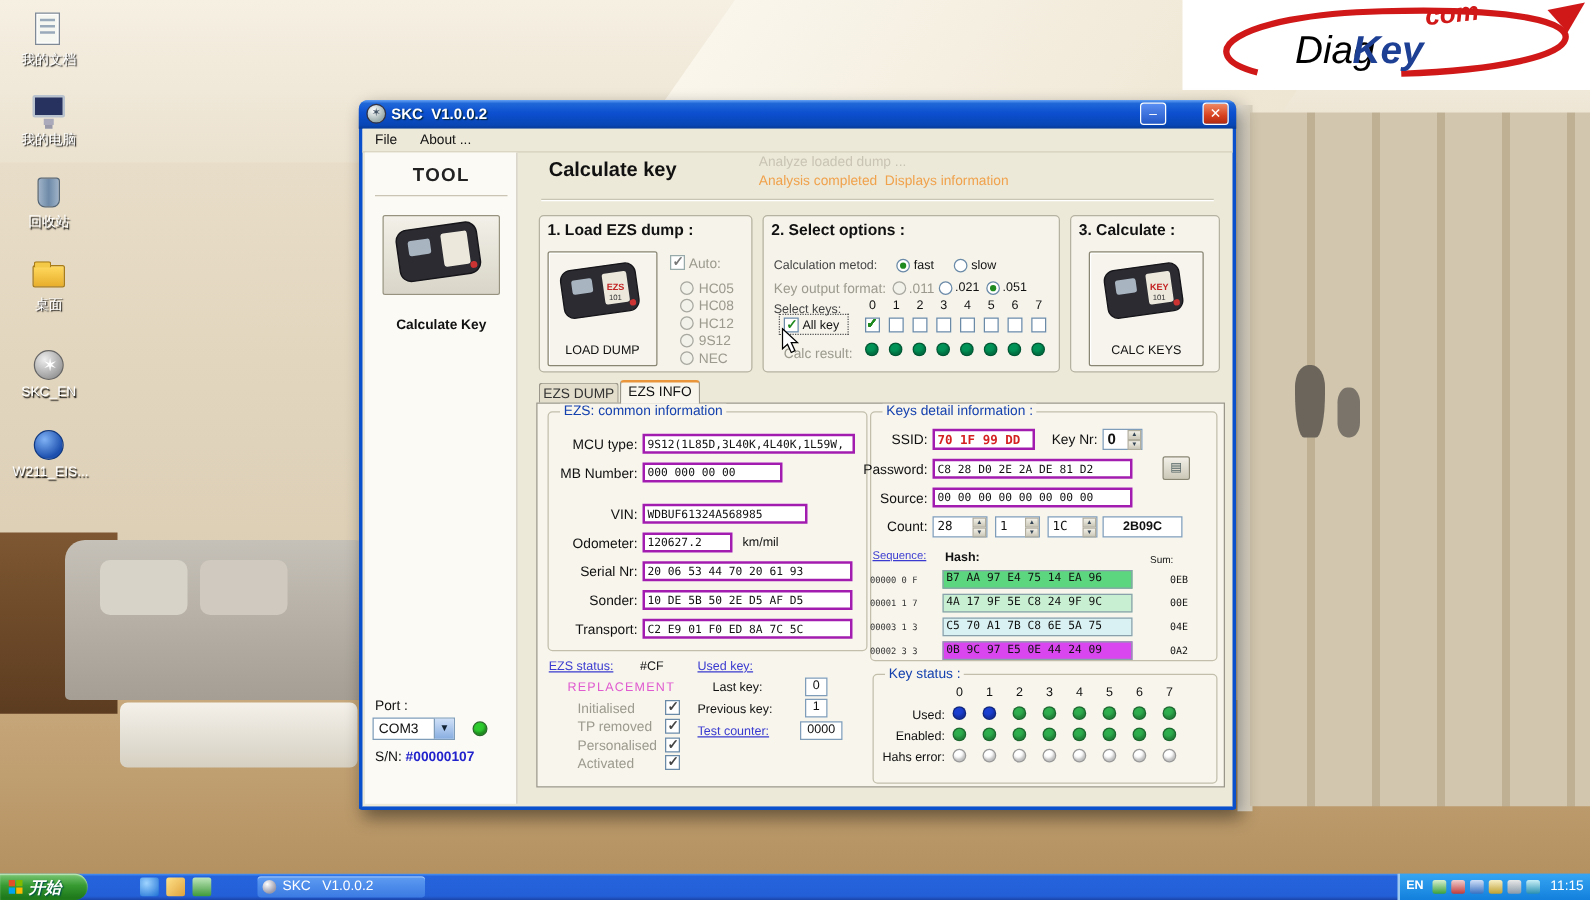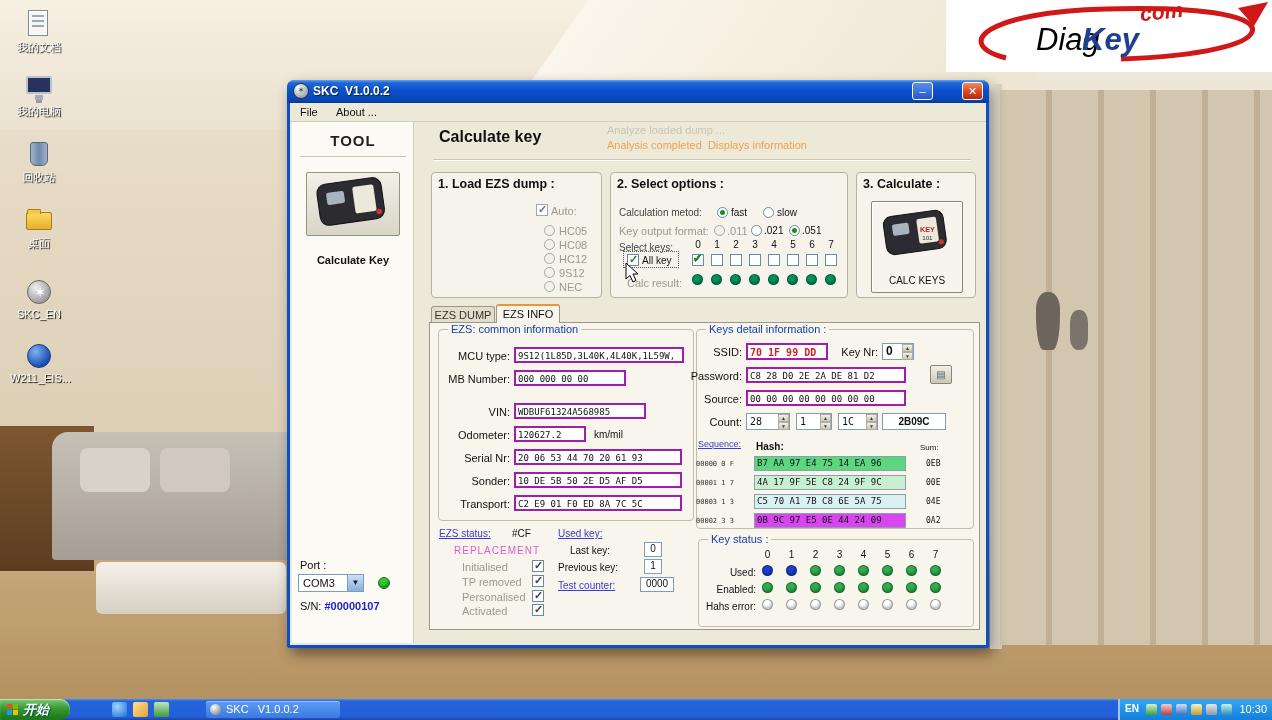"EZS" div.imgbtn { html: none -> <div> <svg> <use></use> <text>EZS</text> <text>101</text> </svg> <div>LOAD DUMP</div> </div> }
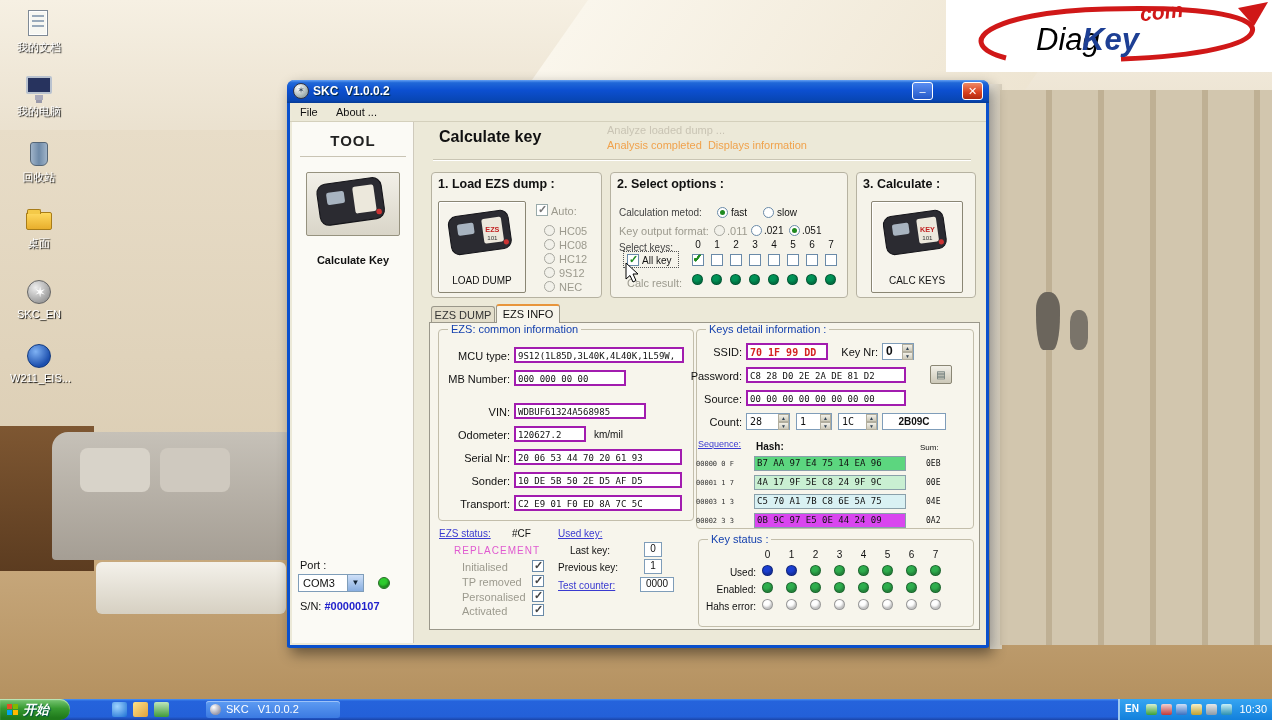"0EB" .hashrow .sum { margin-left: 20px -> 30px }
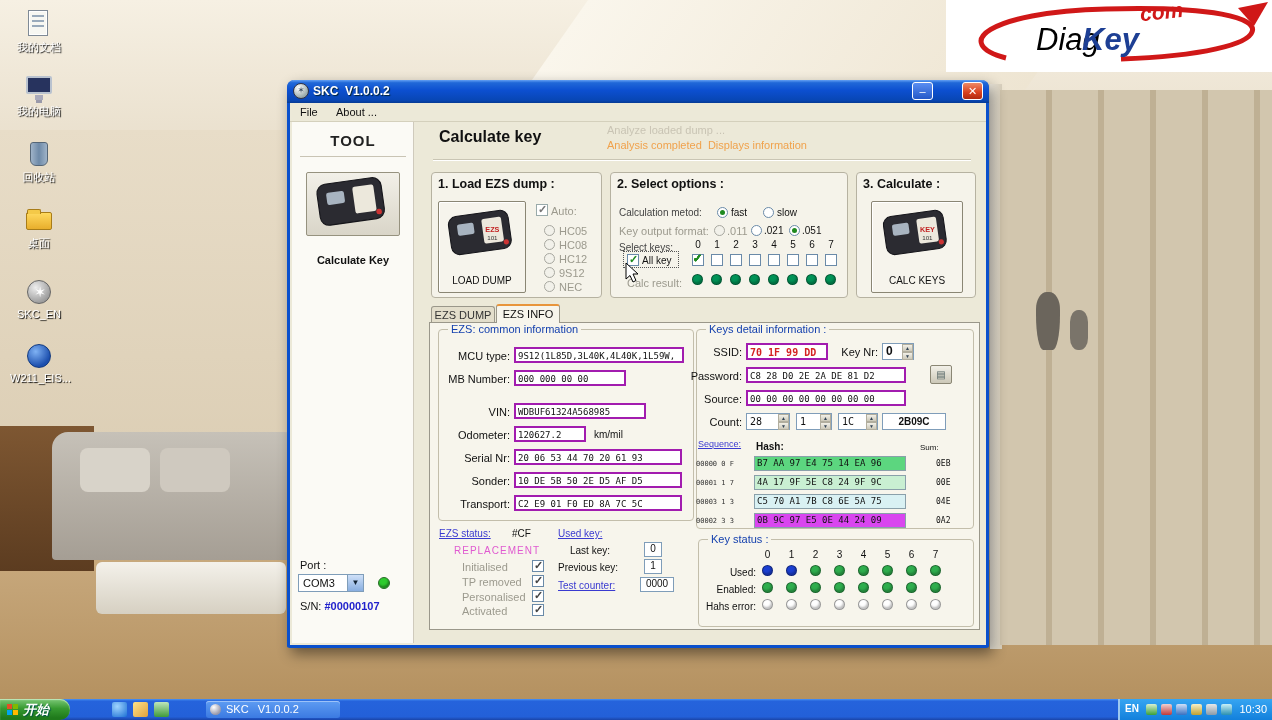"10:30" span.time { text: 10:30 -> 11:15 }
